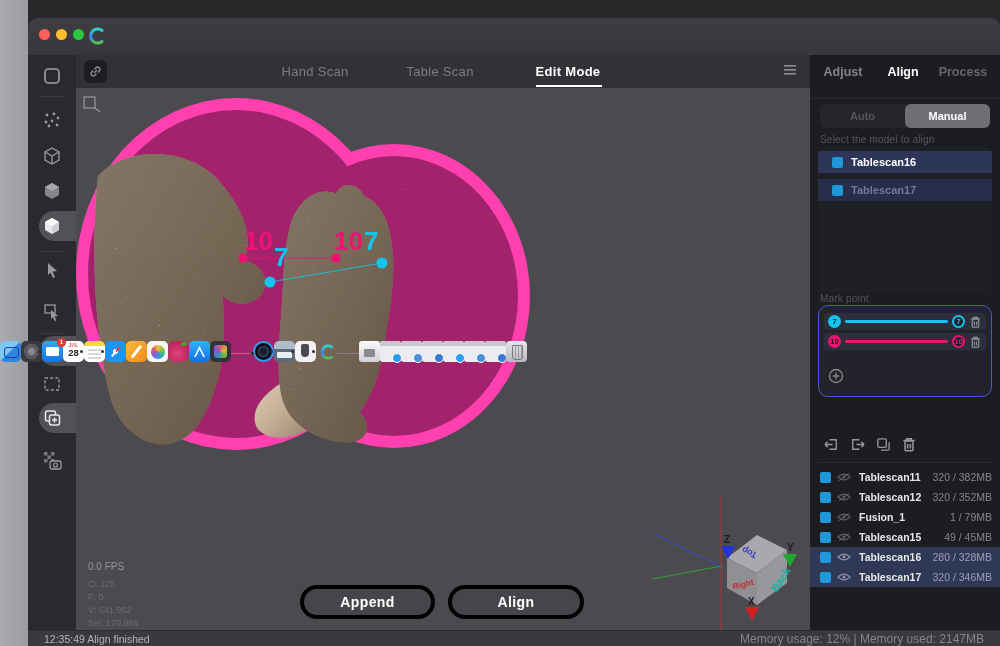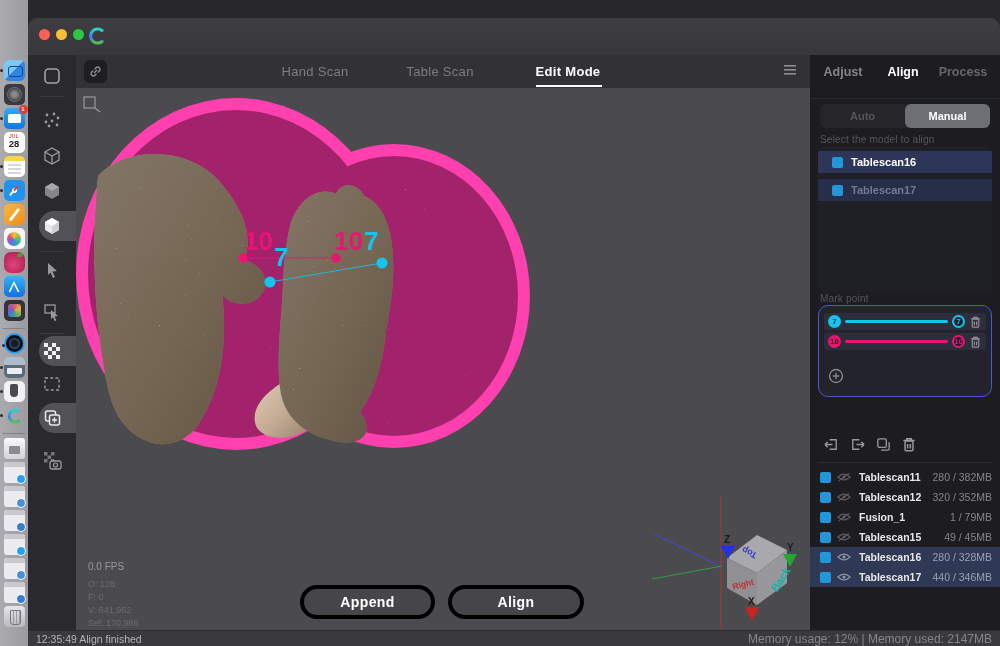"28" .dock { flex-direction: column -> none }
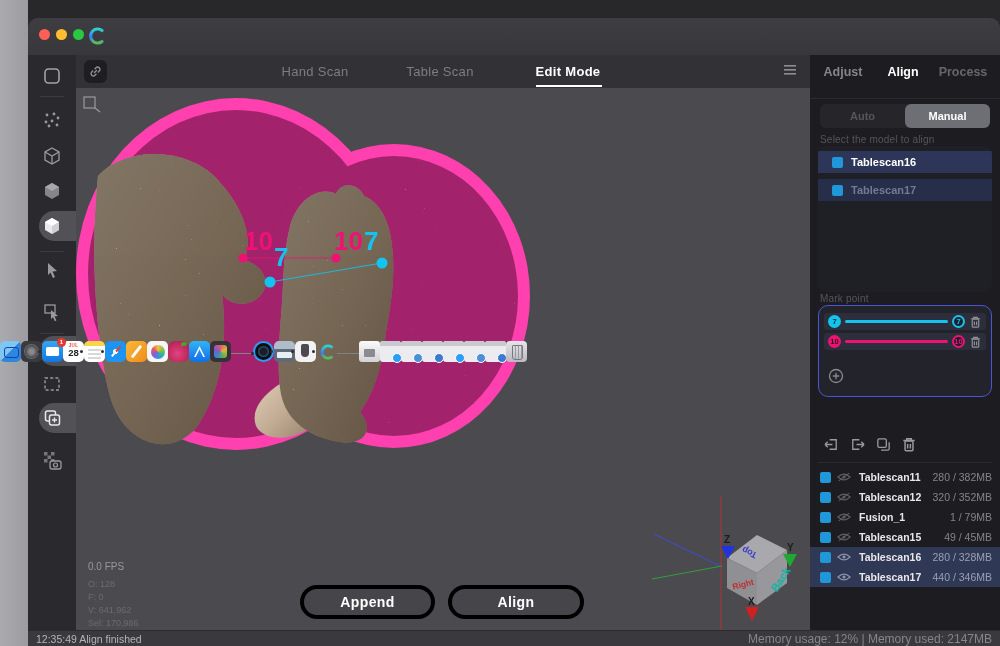"280 / 382MB" span.ssize { text: 280 -> 320 }
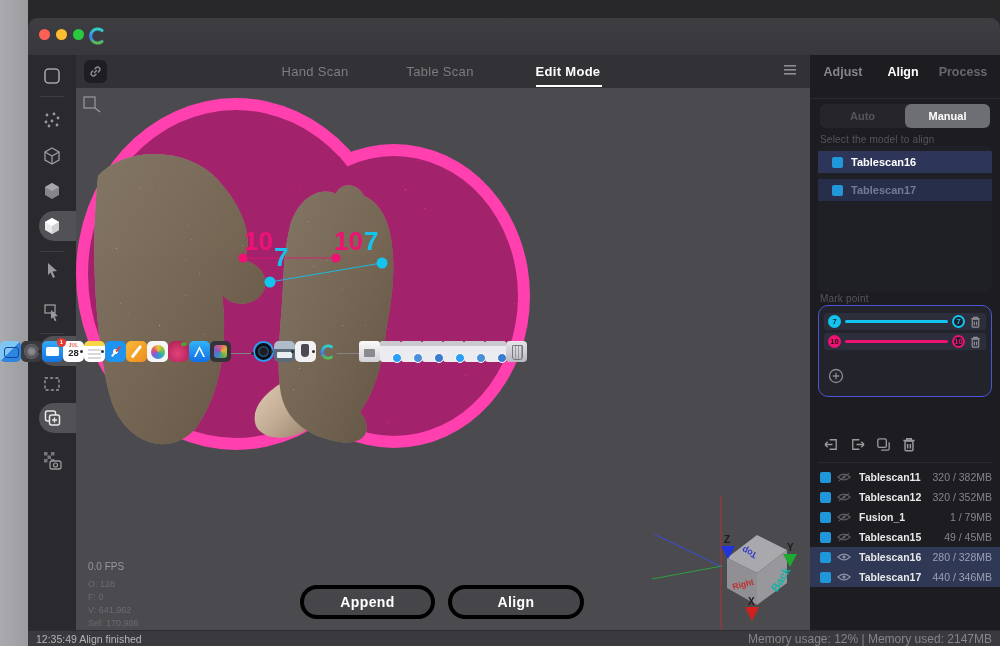"440 / 346MB" span.ssize { text: 440 -> 320 }
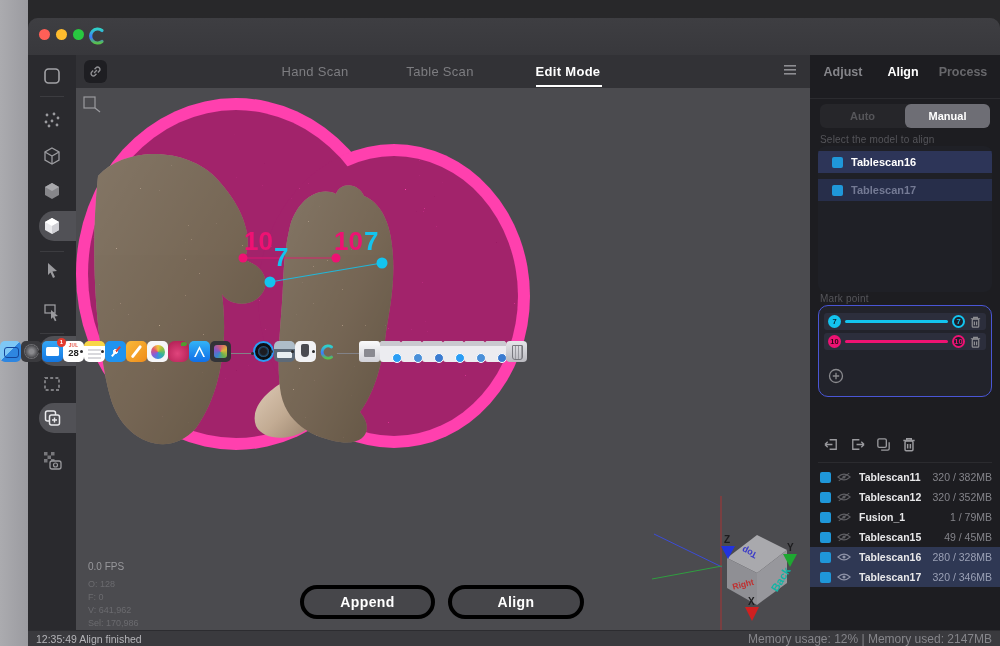"12:35:49 Align finished" .statusbar { padding: 0 8px -> 0 16px }
